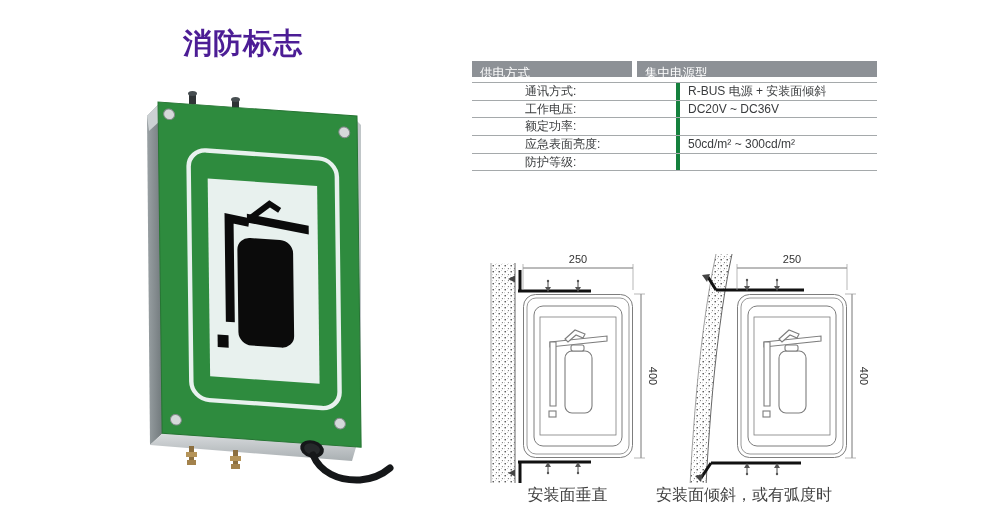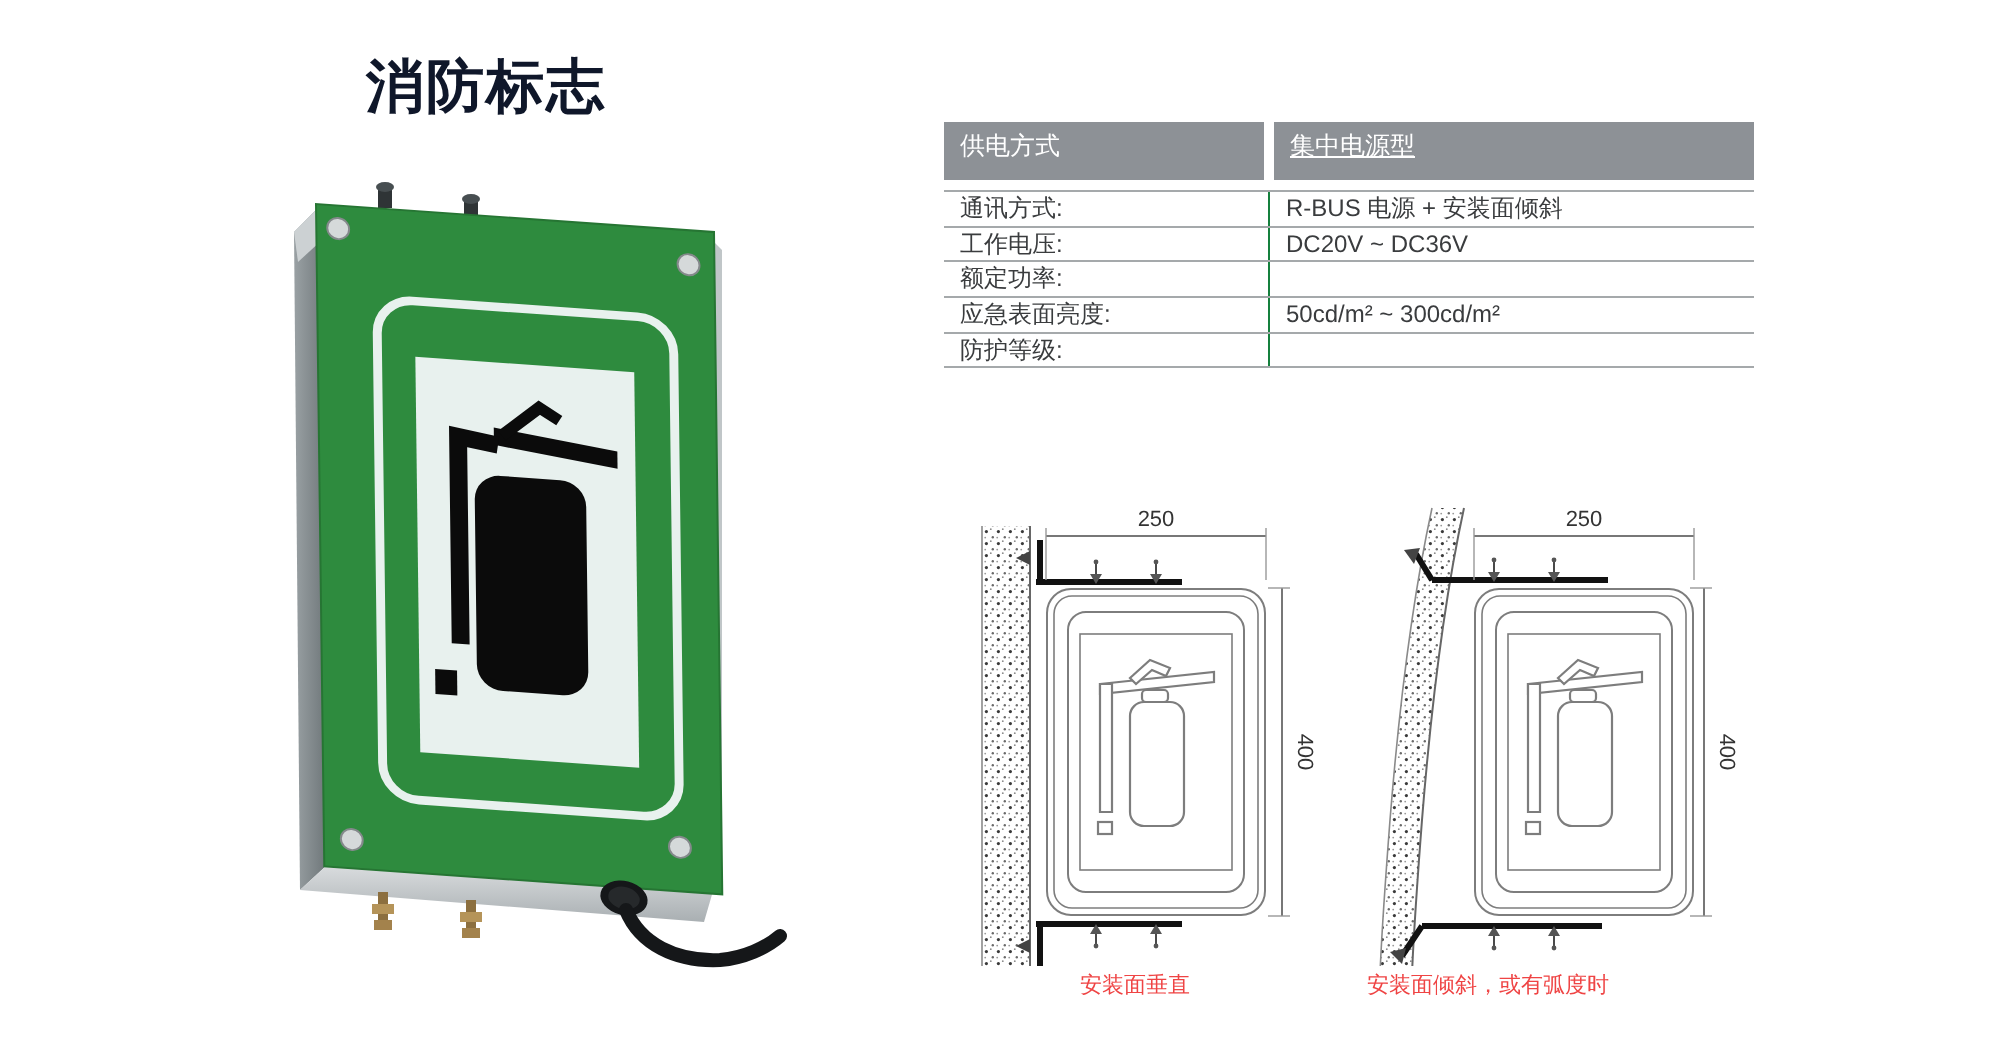"消防标志" .page-title { color: #0f172a -> #4c1d95 }
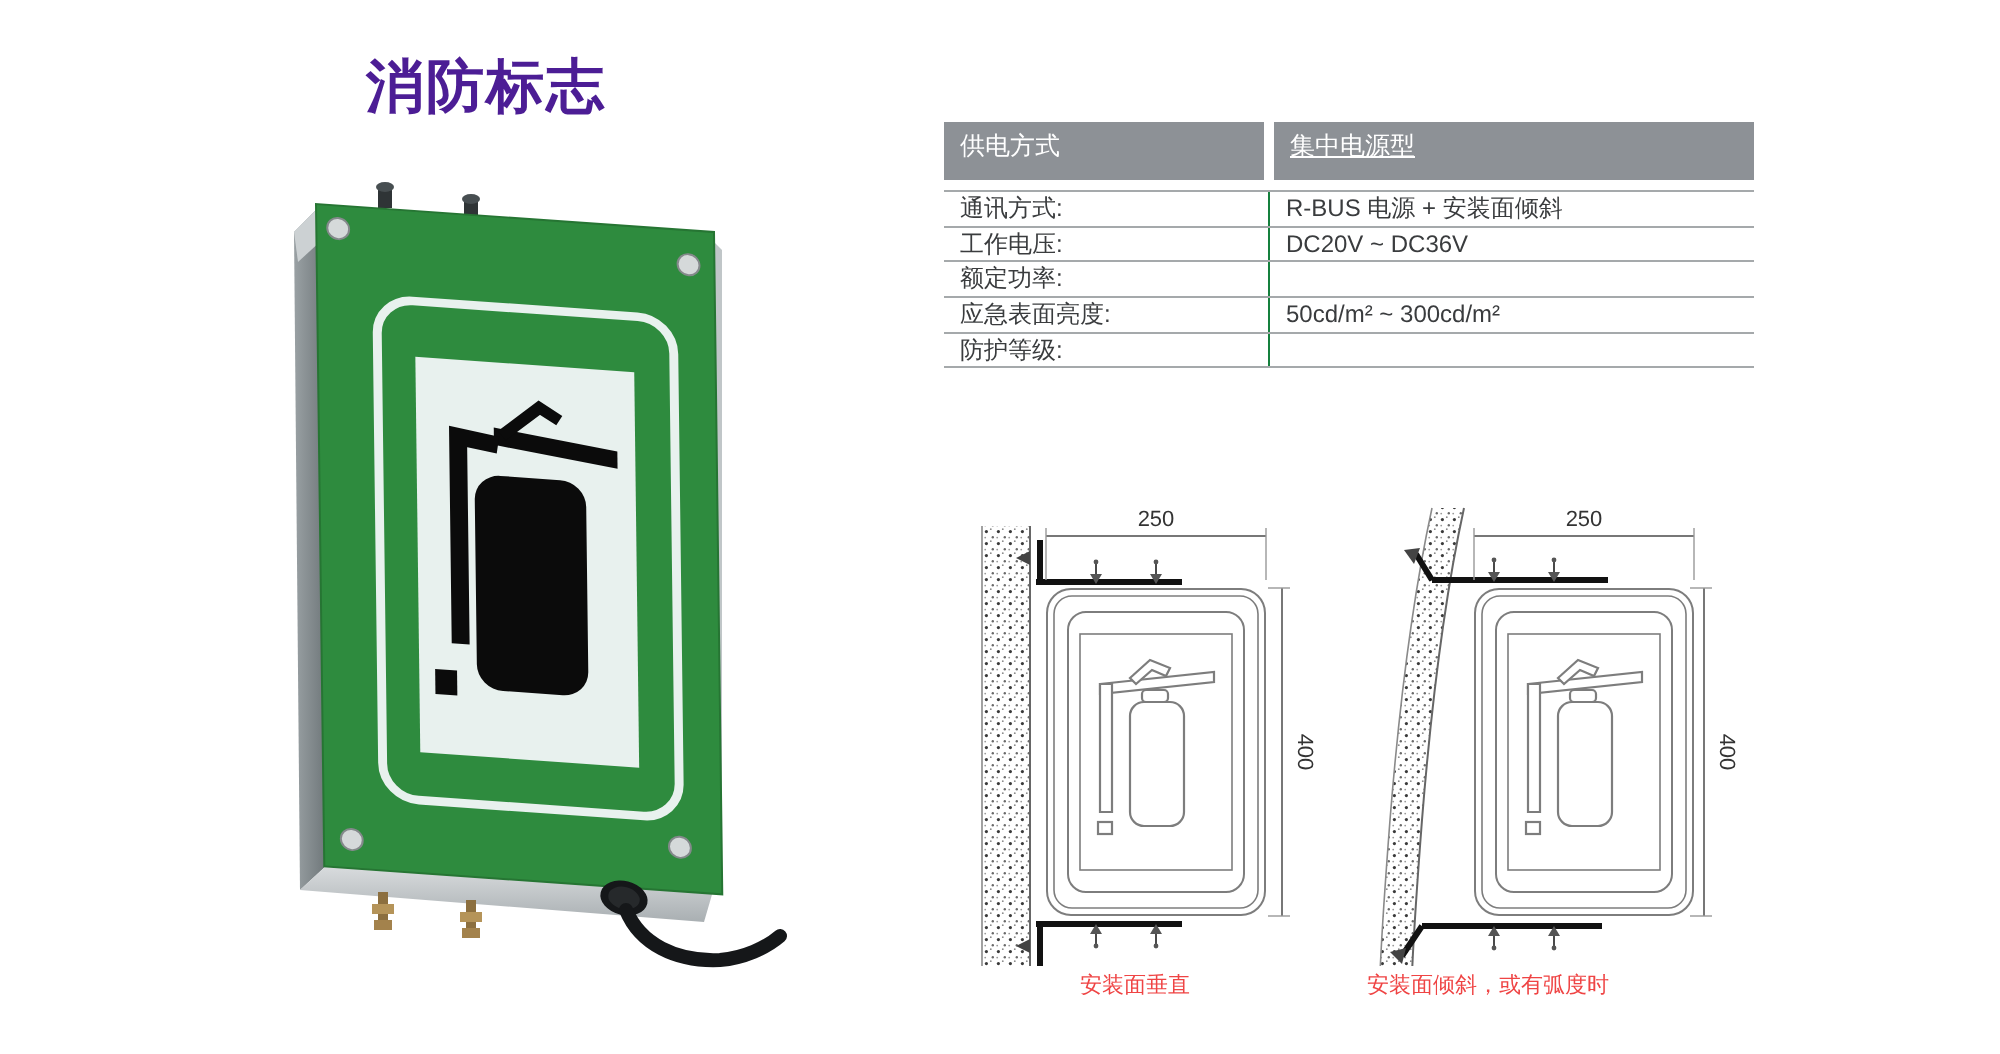"供电方式" .spec-header { height: 29px -> 16px }
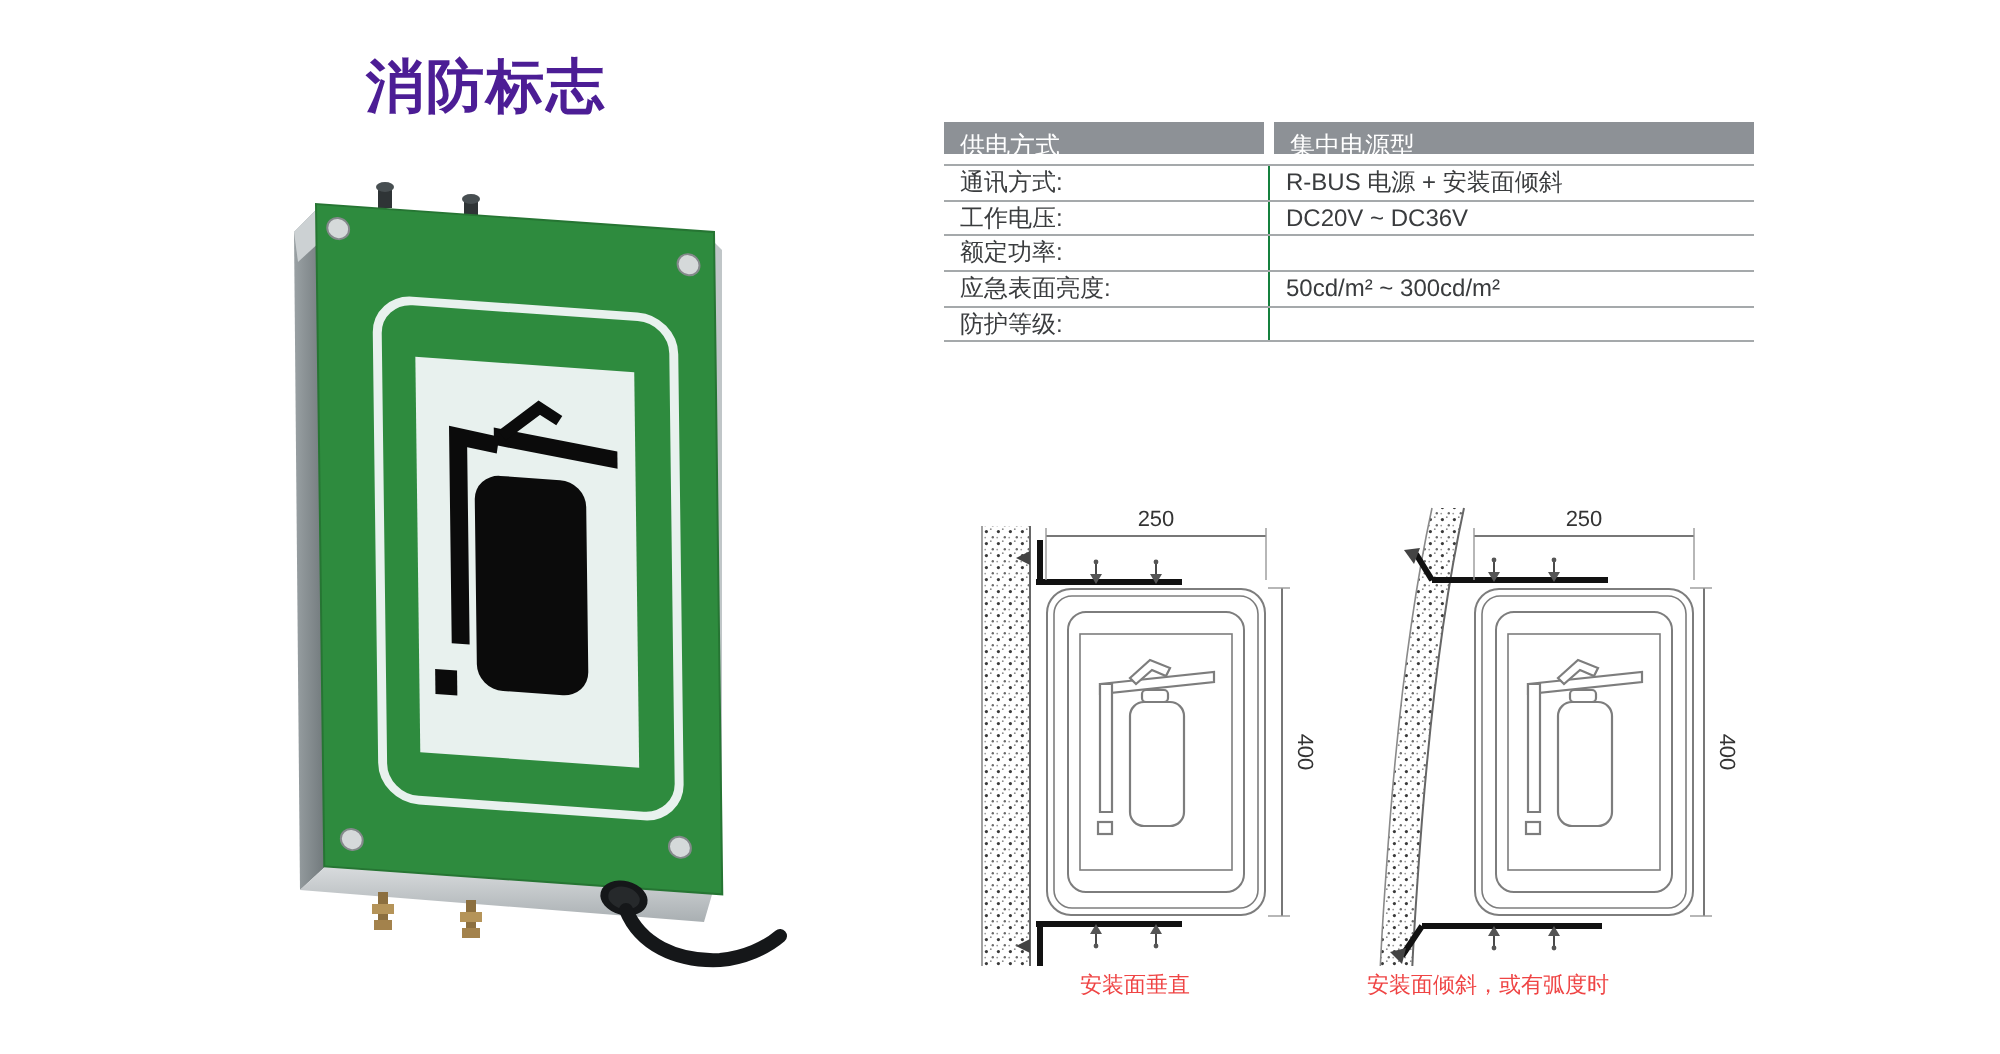"通讯方式:" .spec-row .label { border-right: 1px solid #15803d -> 4px solid #15803d; margin-left: none -> 45px }
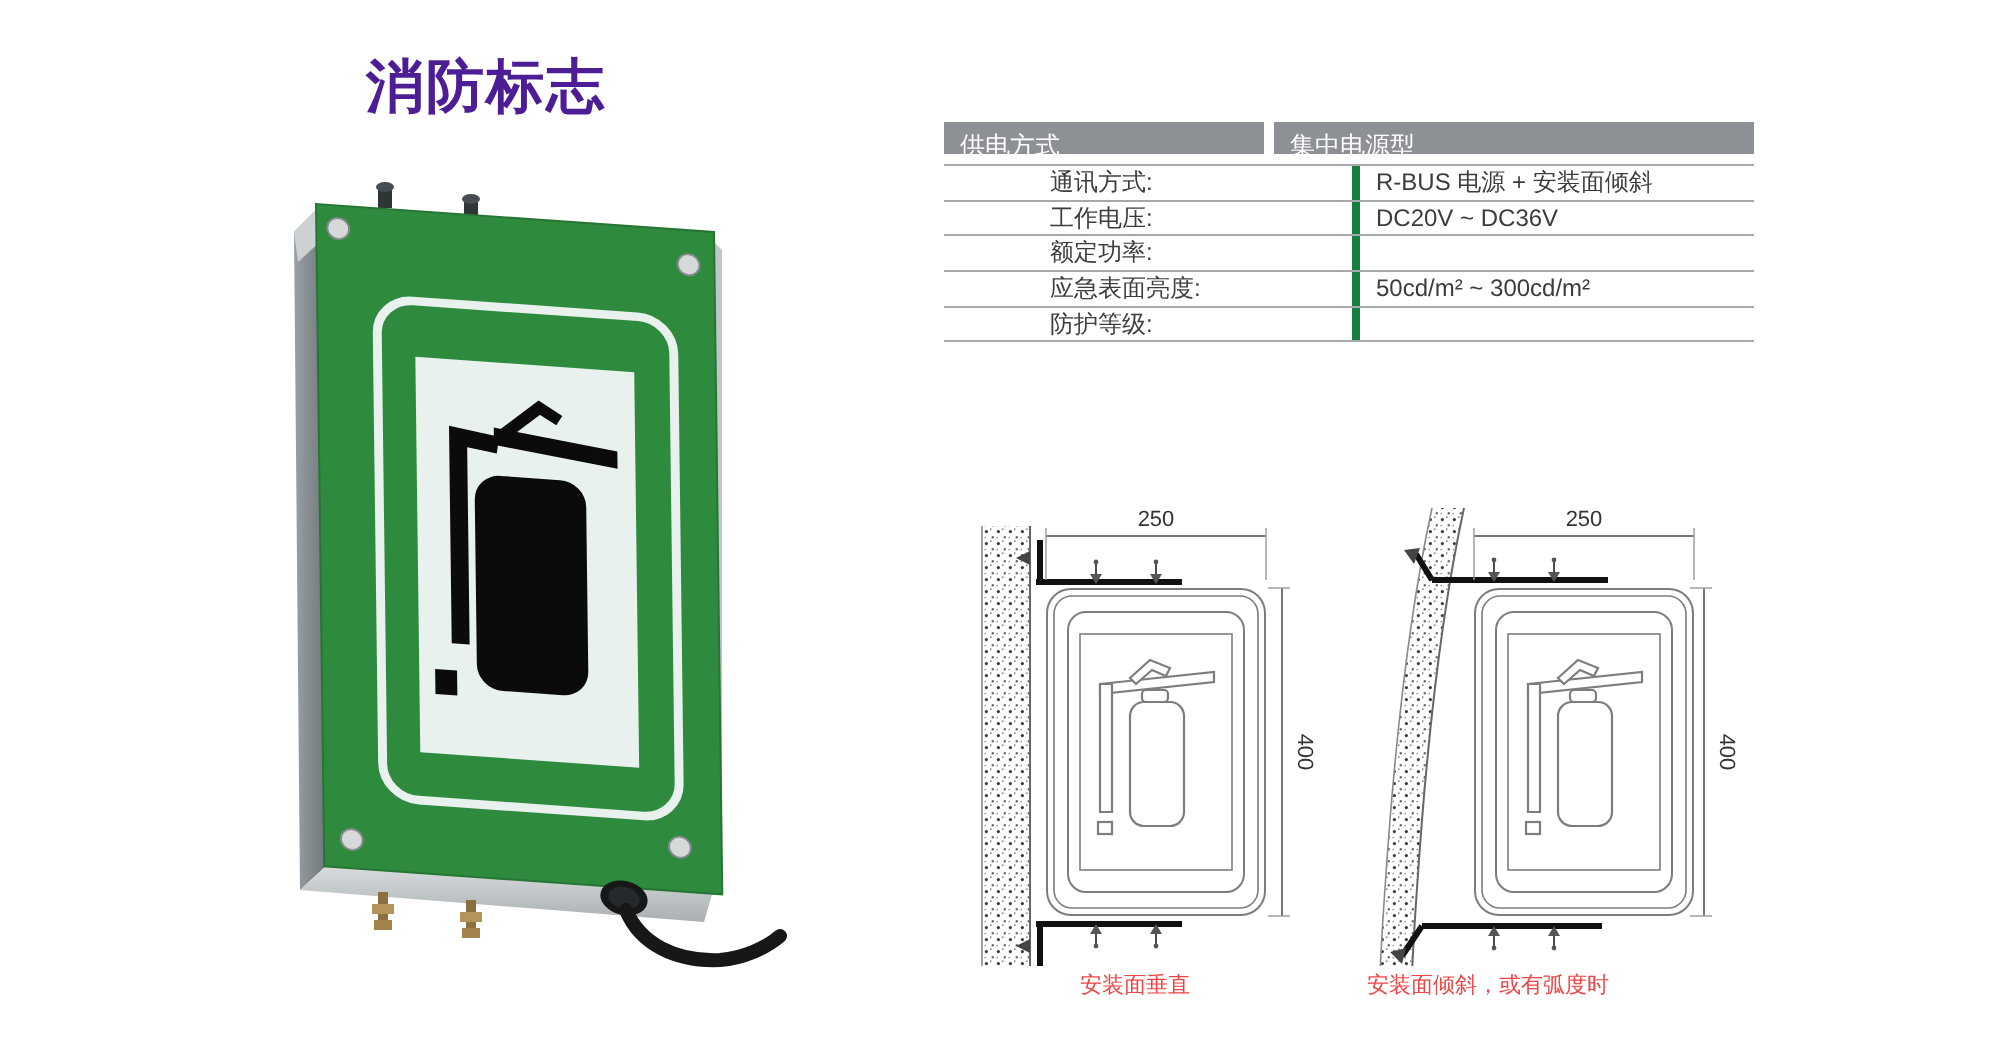"安装面垂直" .diagram-caption { color: #ef4444 -> #404040; font-size: 11px -> 16px }
